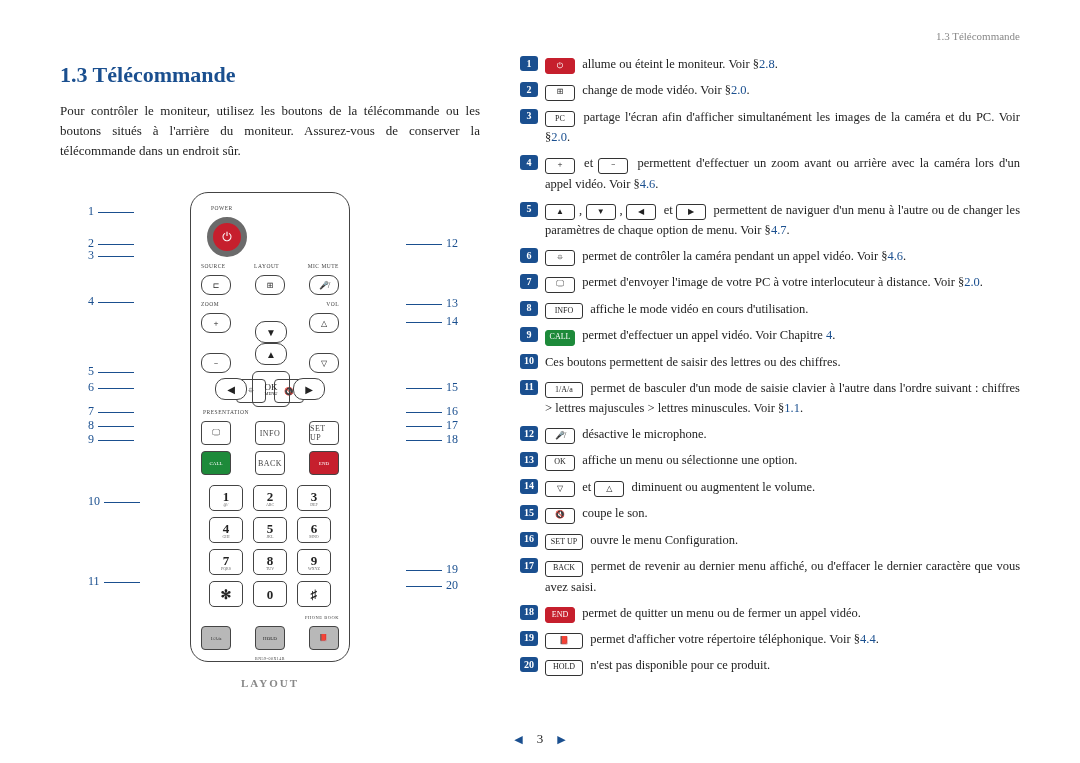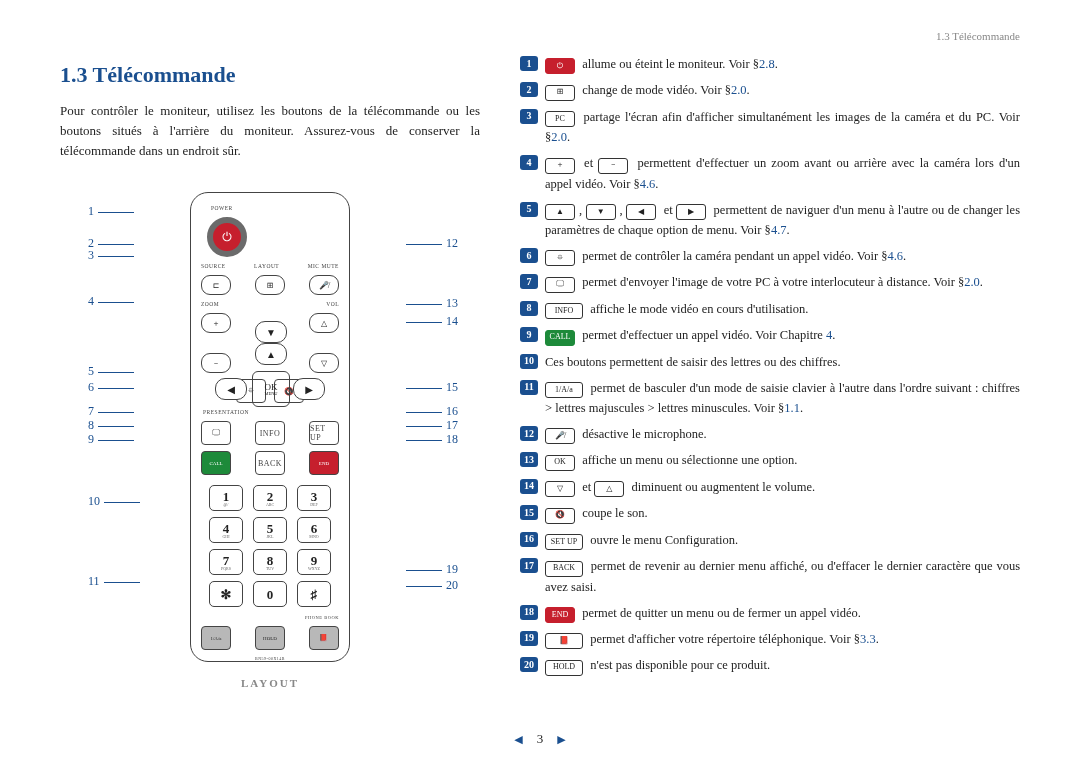"3.3" span.ref { text: 3.3 -> 4.4 }
